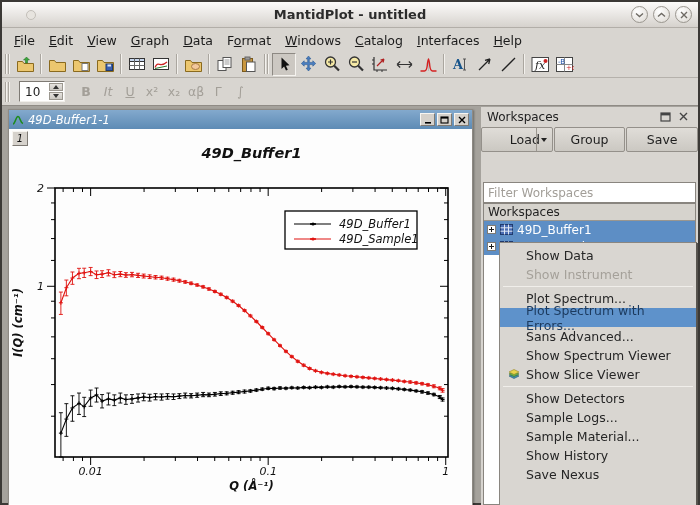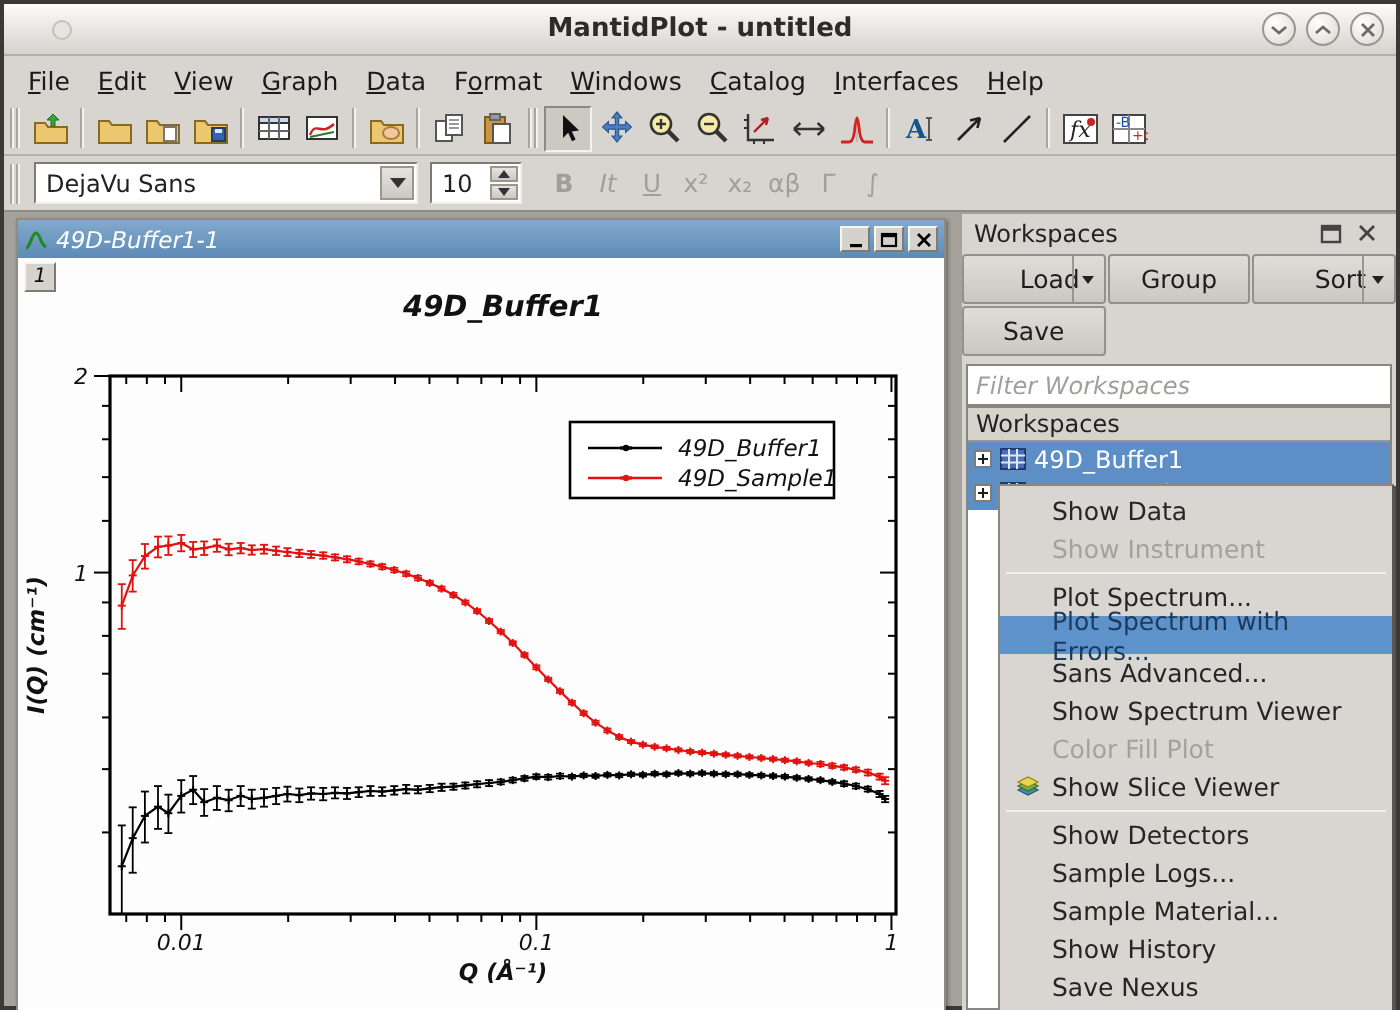"DejaVu Sans" span.font-combo { html: <span> <span>DejaVu Sans</span> <span> <span></span> </span> </span> -> none }
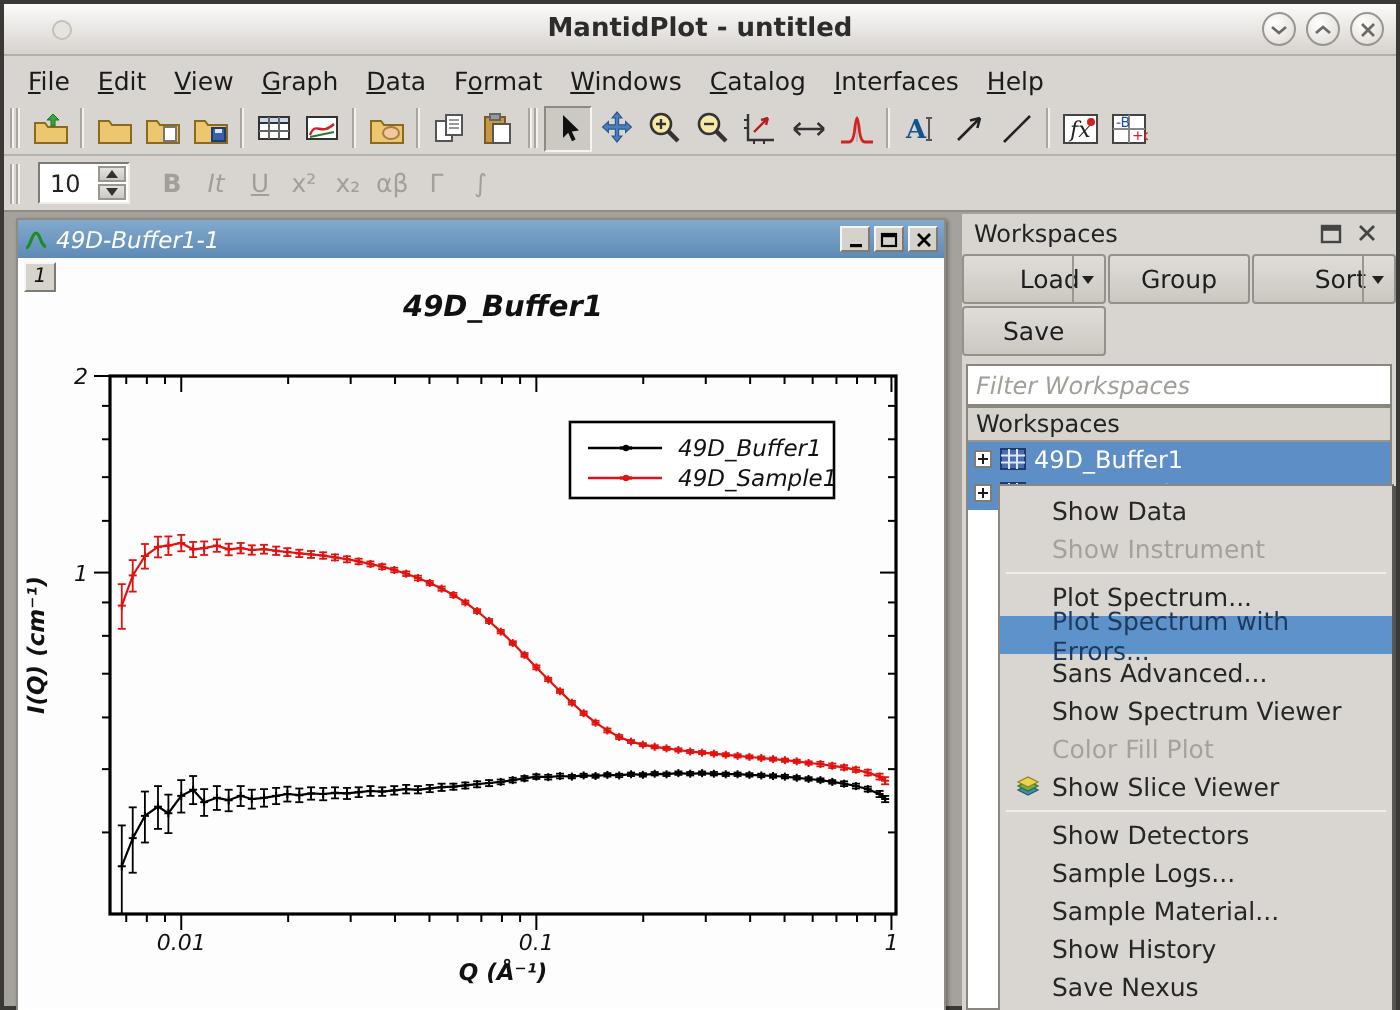"Sort" div.dbtn { html: <div> <span>Sort</span> <span></span> </div> -> none }
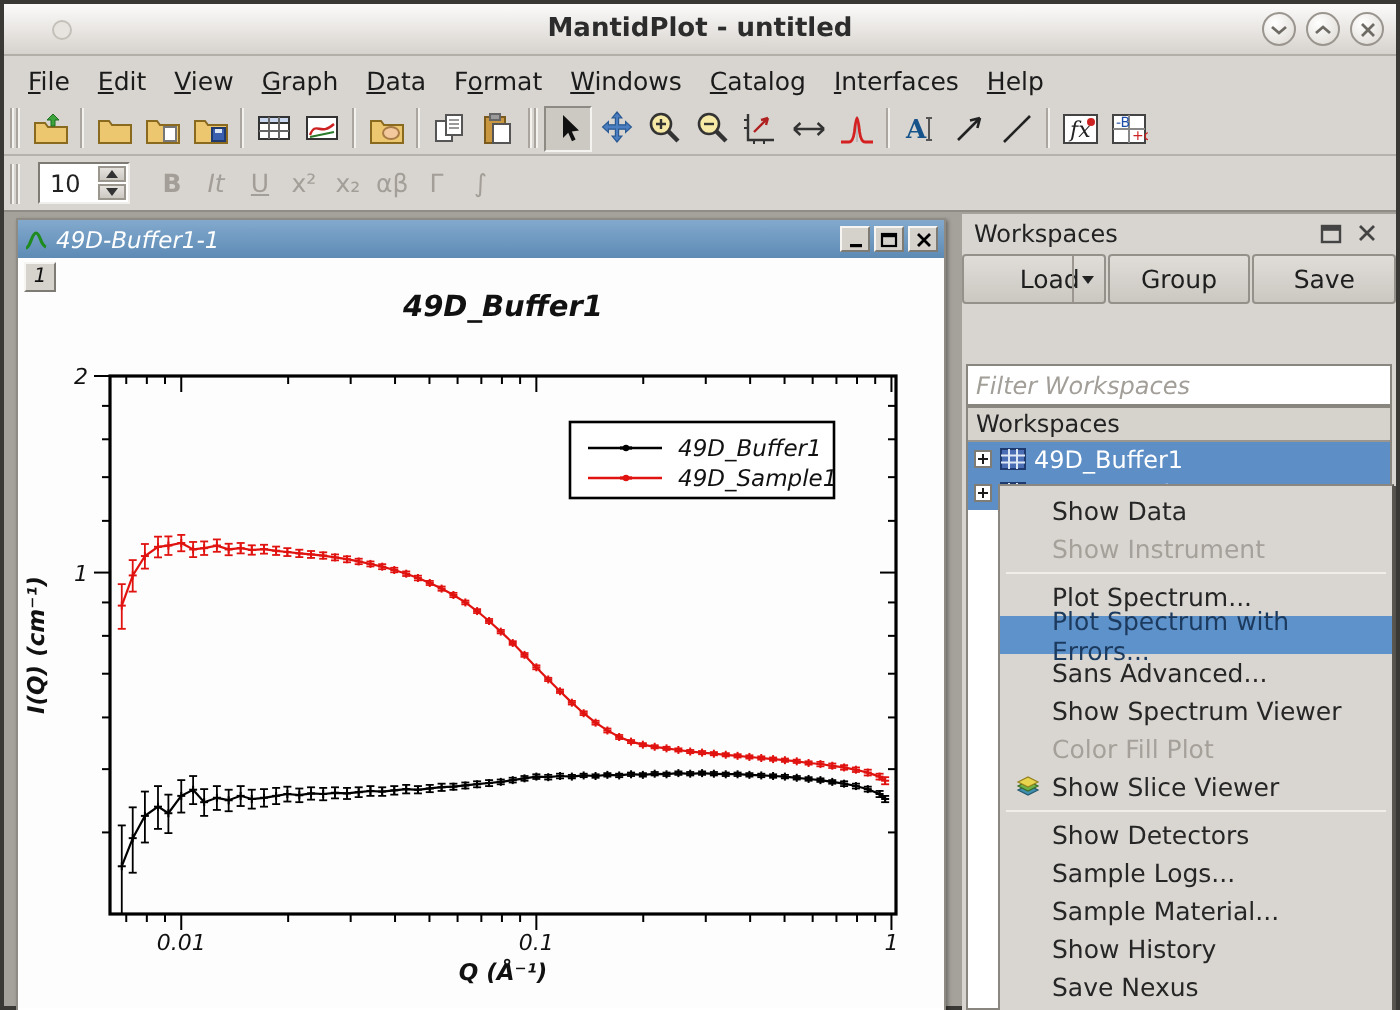"Filter Workspaces" .filter { font-style: italic -> none }
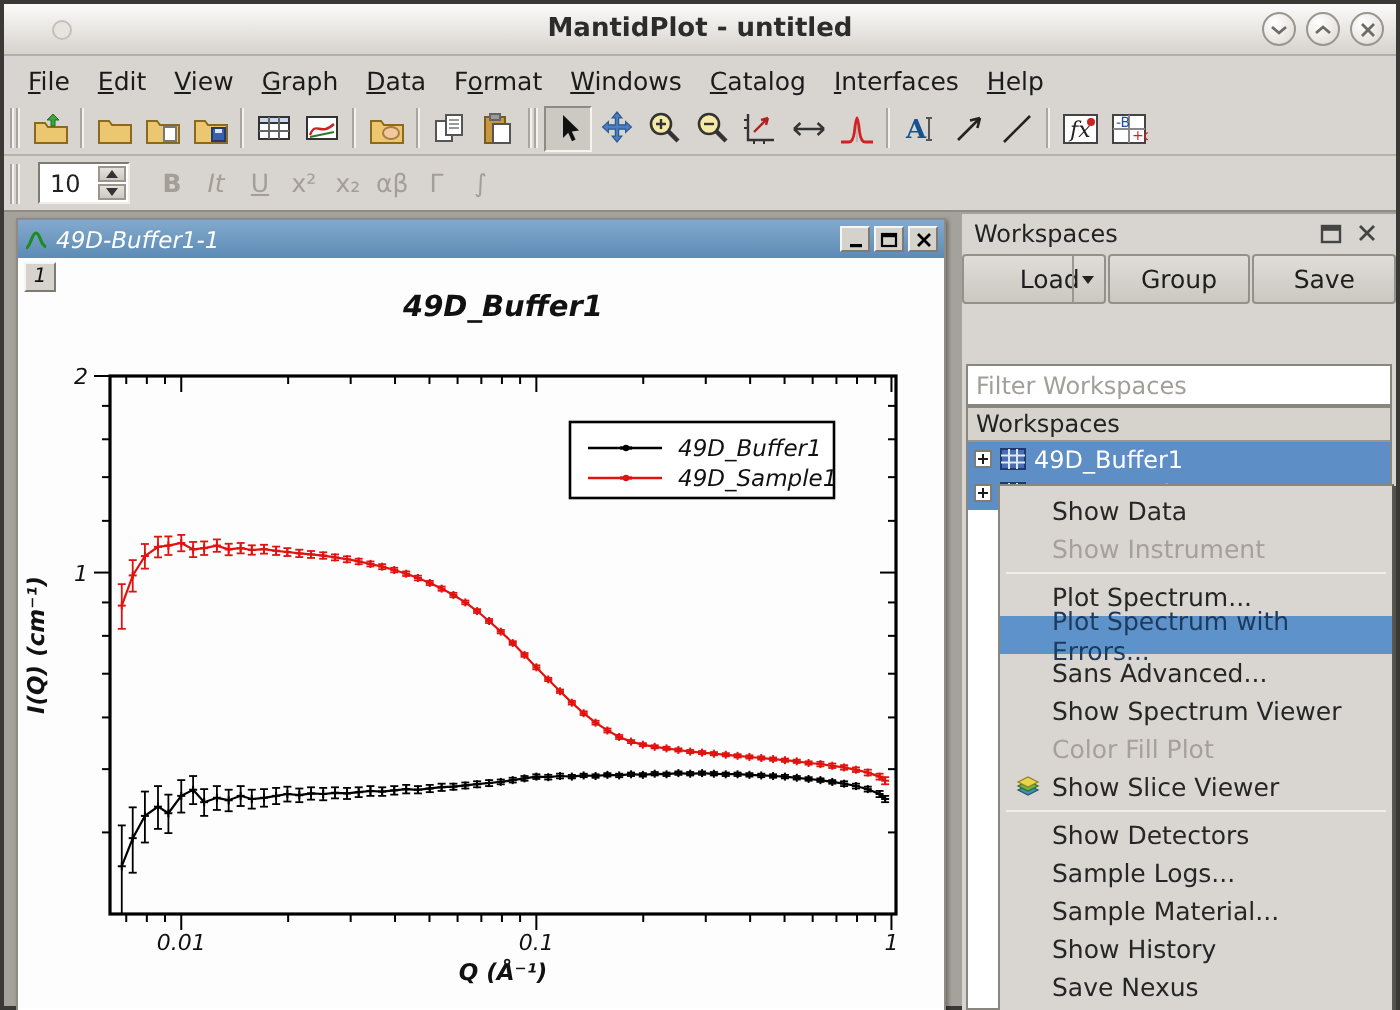"Color Fill Plot" div.cmi { html: <div> <span></span> <span>Color Fill Plot</span> </div> -> none }
